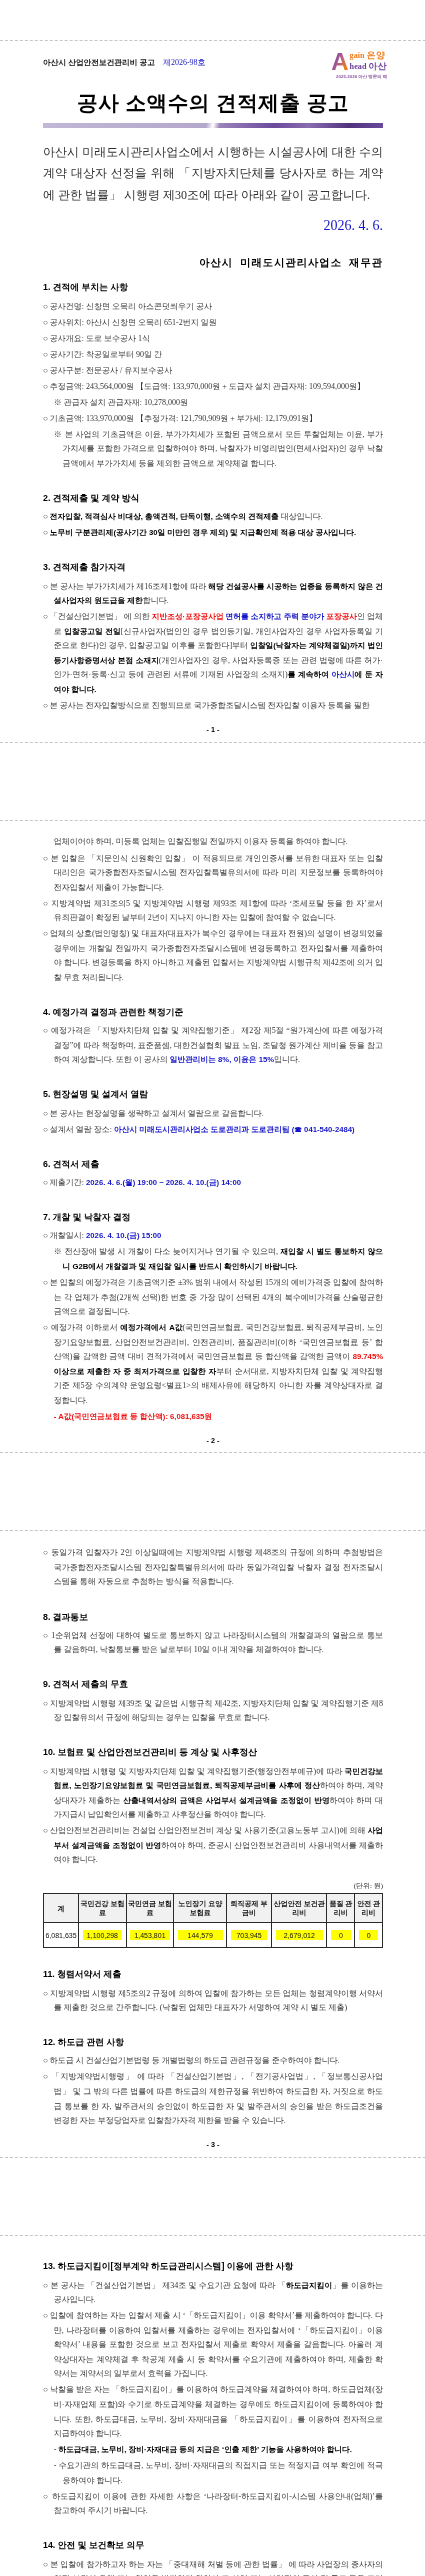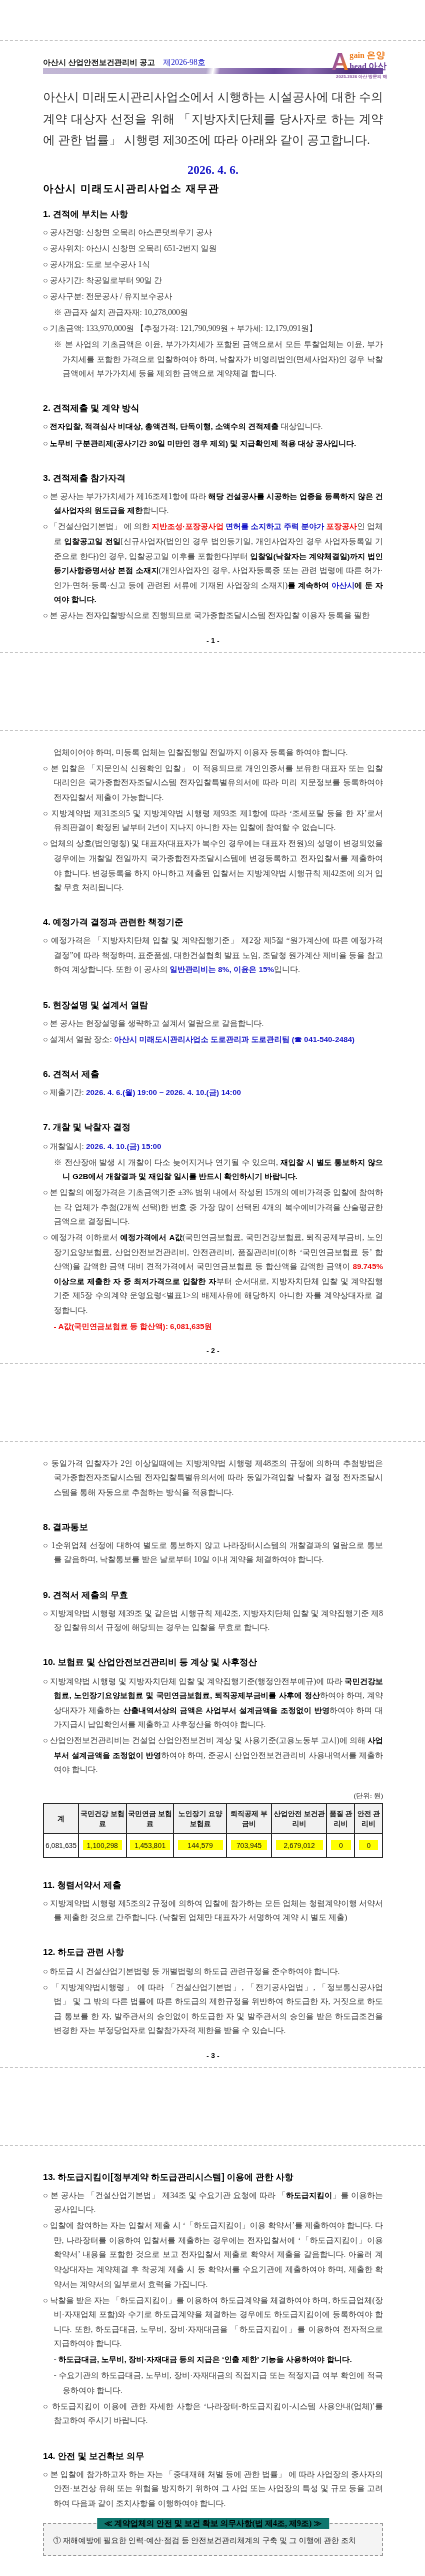"공사 소액수의 견적제출 공고" h1.doc-title { html: none -> <h1>공사 소액수의 견적제출 공고</h1> }
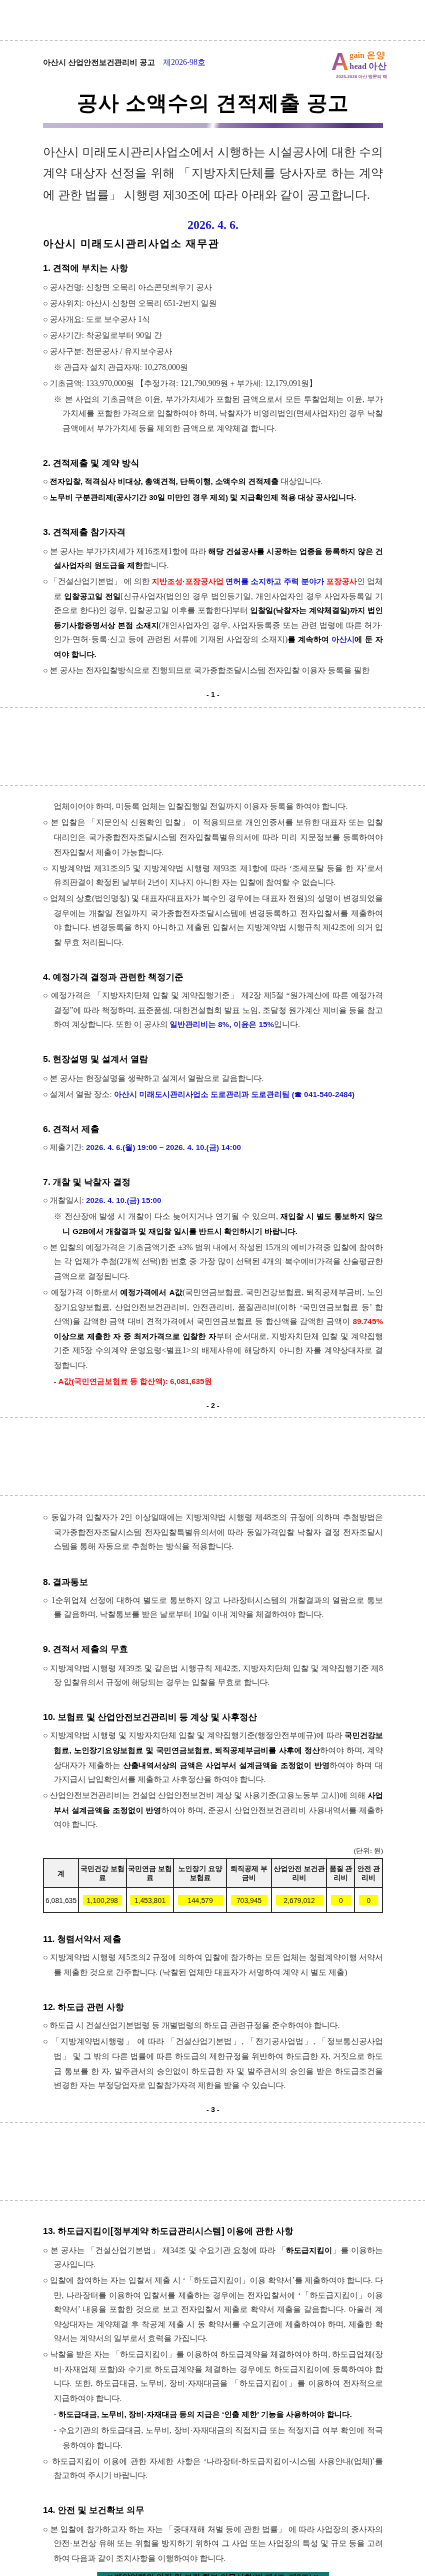"2026. 4. 6." .date-line { font-size: 12px -> 14px; font-weight: 700 -> 400; text-align: center -> right }
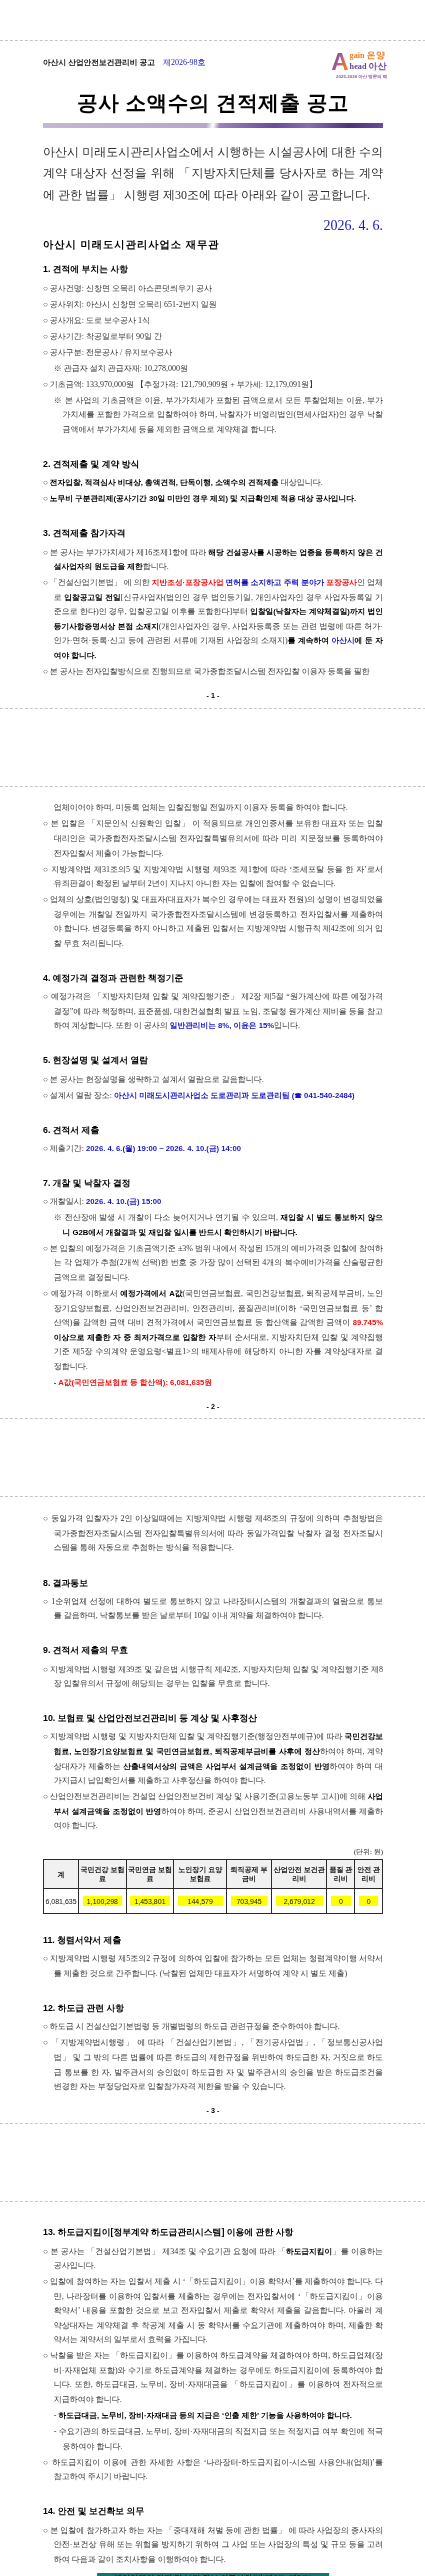"아산시 미래도시관리사업소 재무관" .issuer-line { font-family: Liberation Serif, serif -> Liberation Mono, monospace; margin-top: 4px -> 22px; text-align: none -> right }
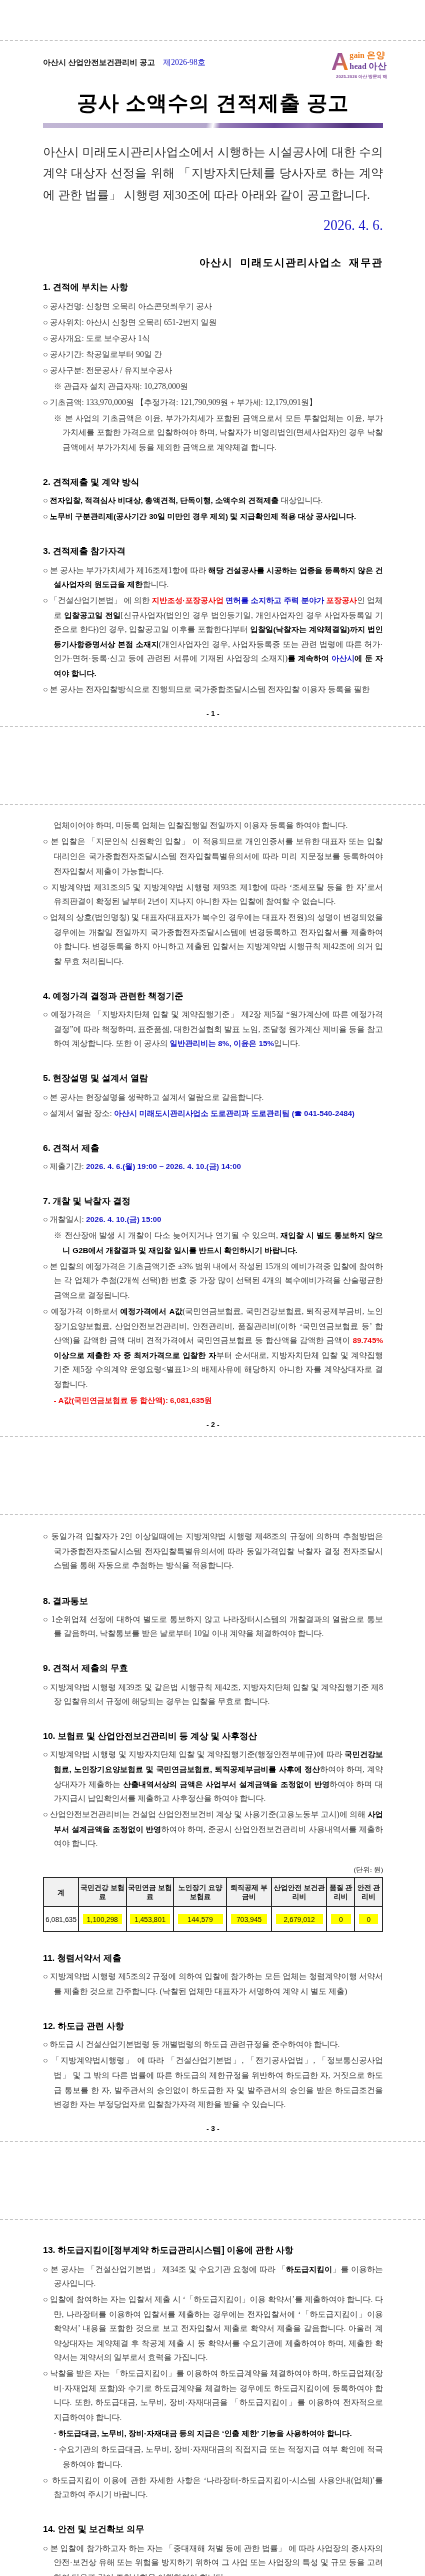"○ 추정금액: 243,564,000원 【도급액: 133,970,000원" div.para { html: none -> <div>○ 추정금액: 243,564,000원 【도급액: 133,970,000원 + 도급자 설치 관급자재: 109,594,000원】</div> }
